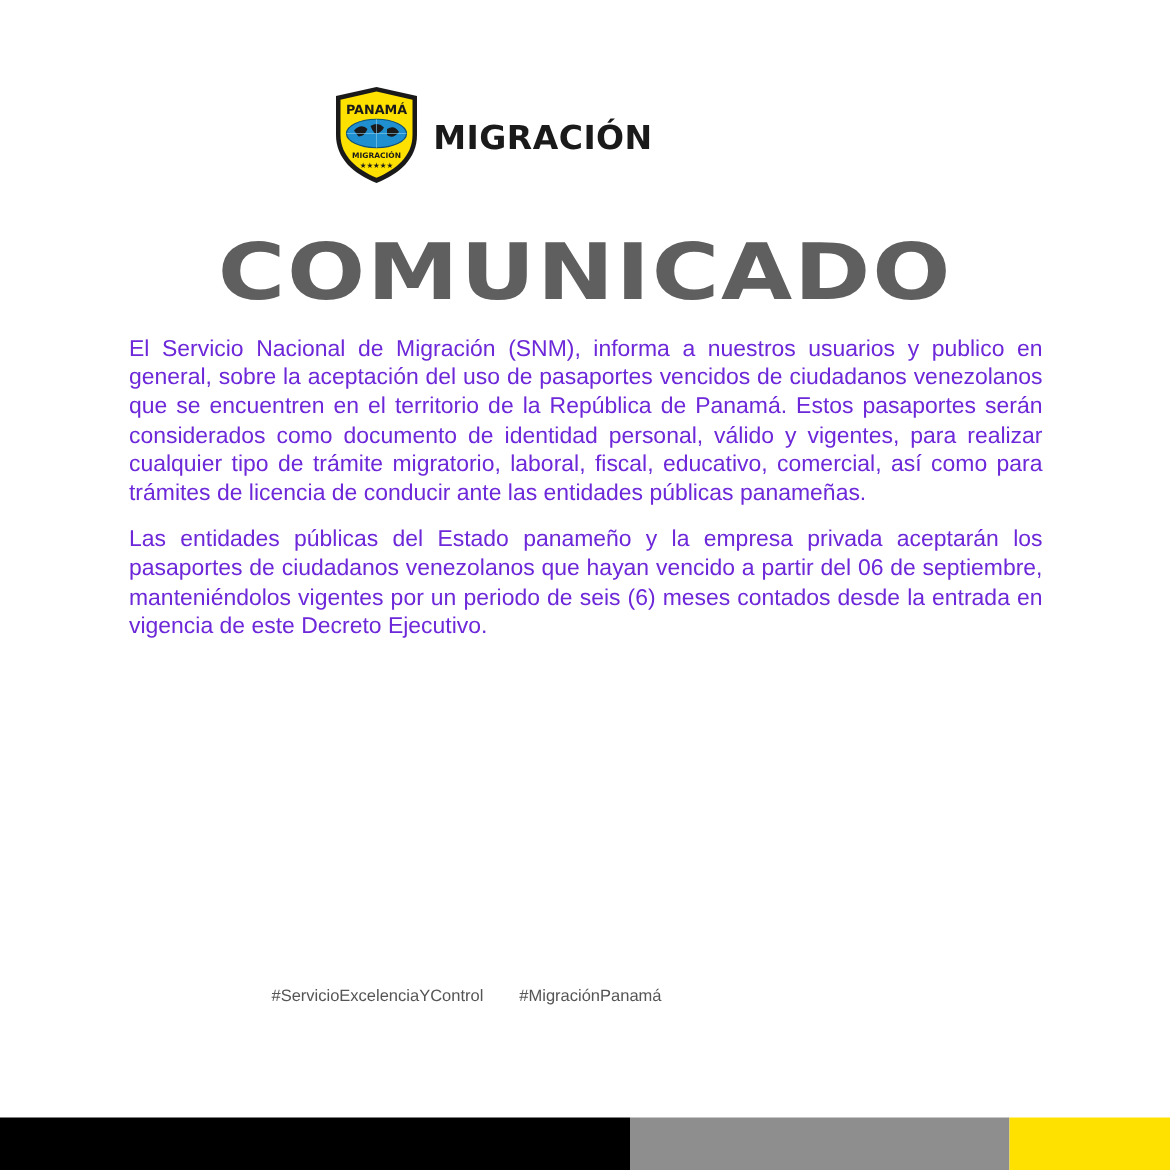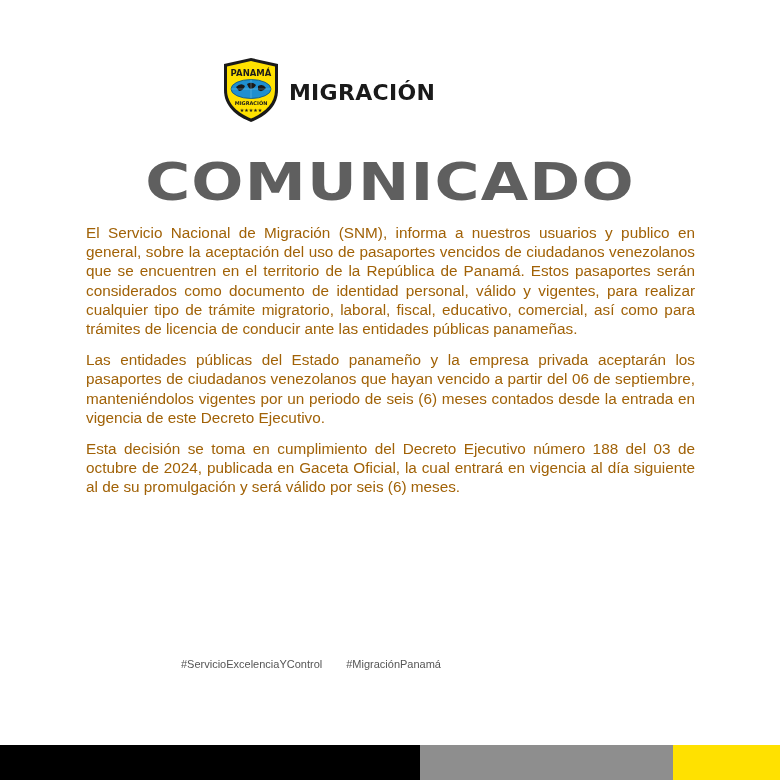"El Servicio Nacional de Migración" .body p { color: #a16207 -> #6d28d9 }
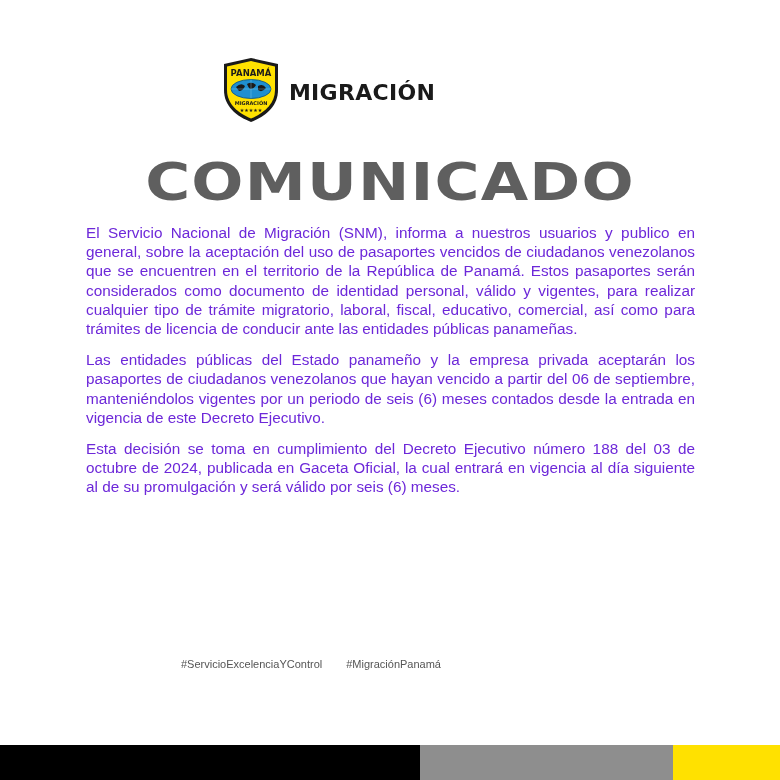"Esta decisión se toma en" p { html: <p>Esta decisión se toma en cumplimiento del Decreto Ejecutivo número 188 del 03 de octubre de 2024, publicada en Gaceta Oficial, la cual entrará en vigencia al día siguiente al de su promulgación y será válido por seis (6) meses.</p> -> none }
